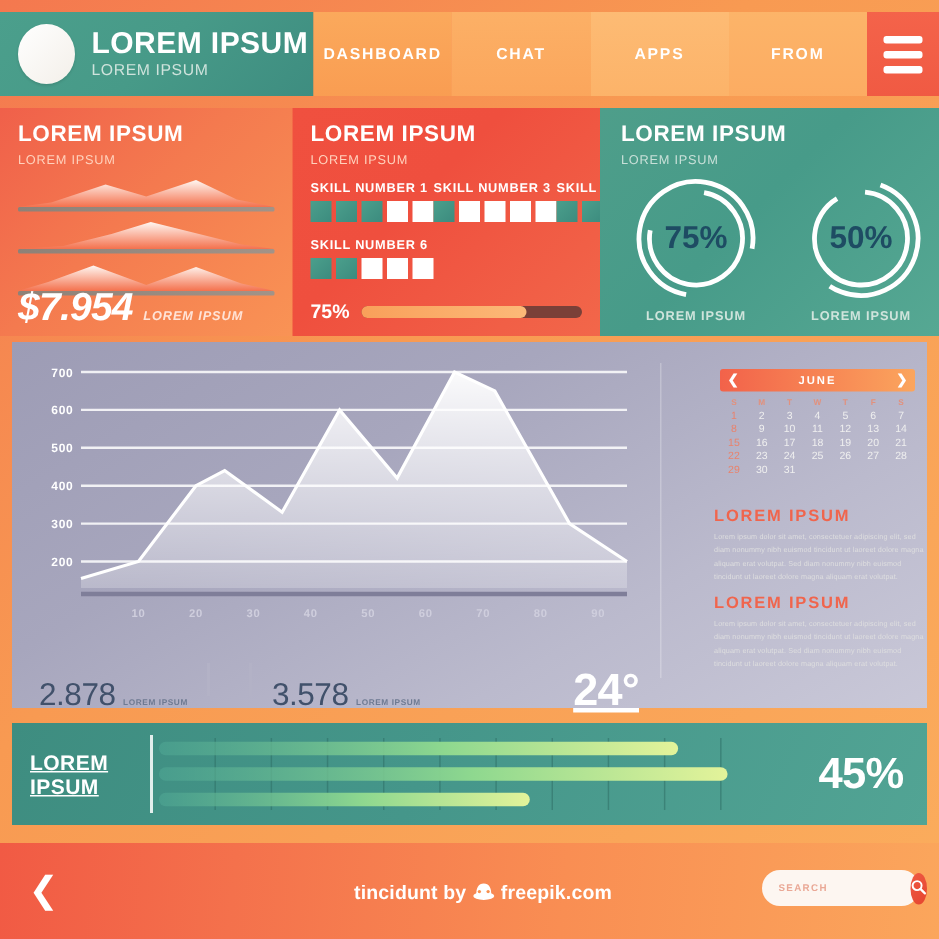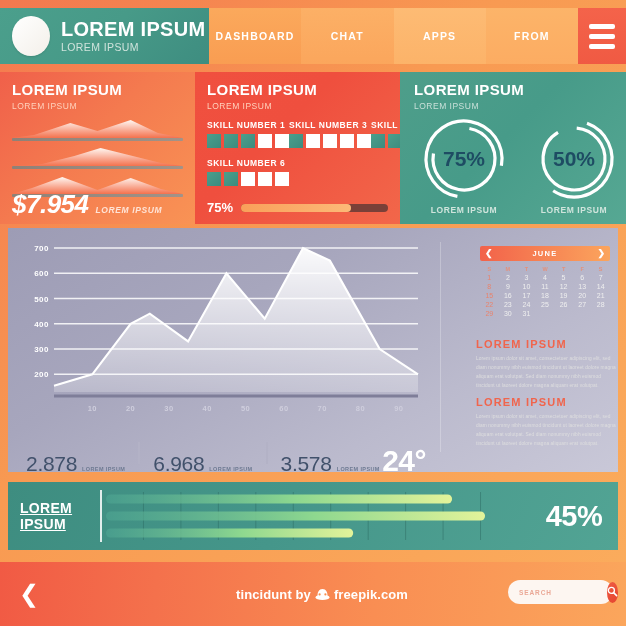"6.968" div.stat { html: <div> <span>6.968</span> <span>LOREM IPSUM</span> </div> -> none }
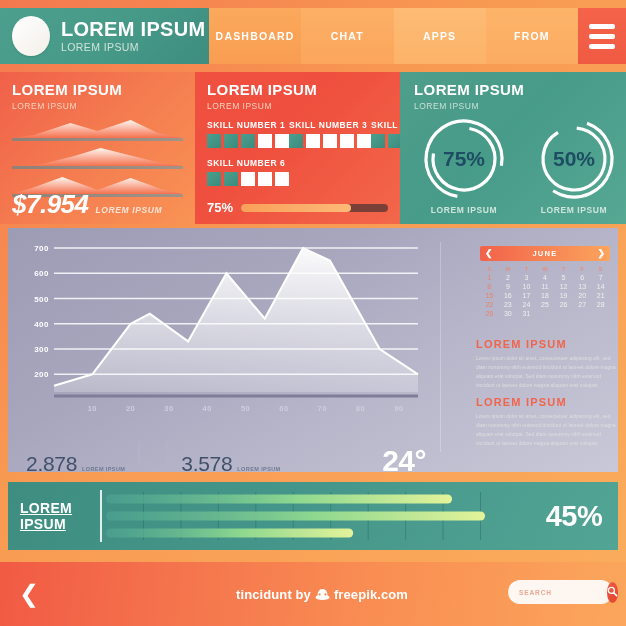"24°" .temp { text-decoration: none -> underline }
